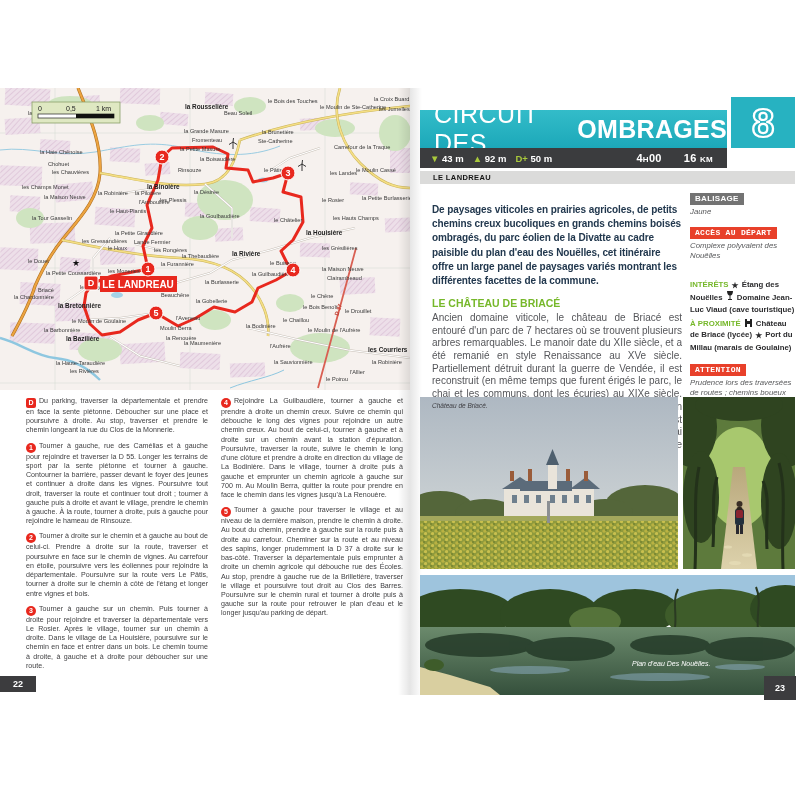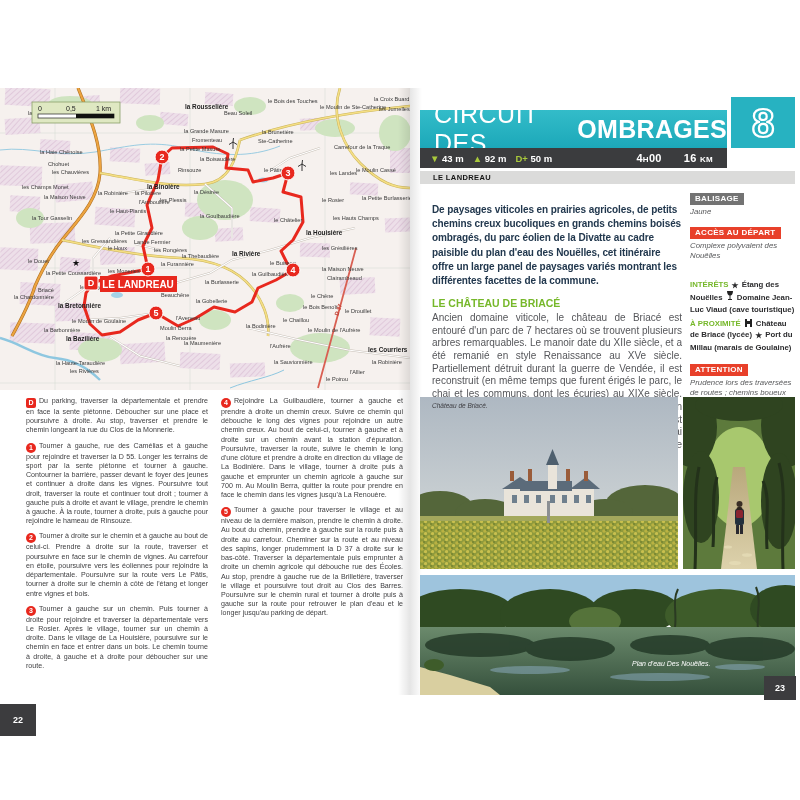"ACCÈS AU DÉPART" .tag.red { font-family: none -> Liberation Mono, monospace }
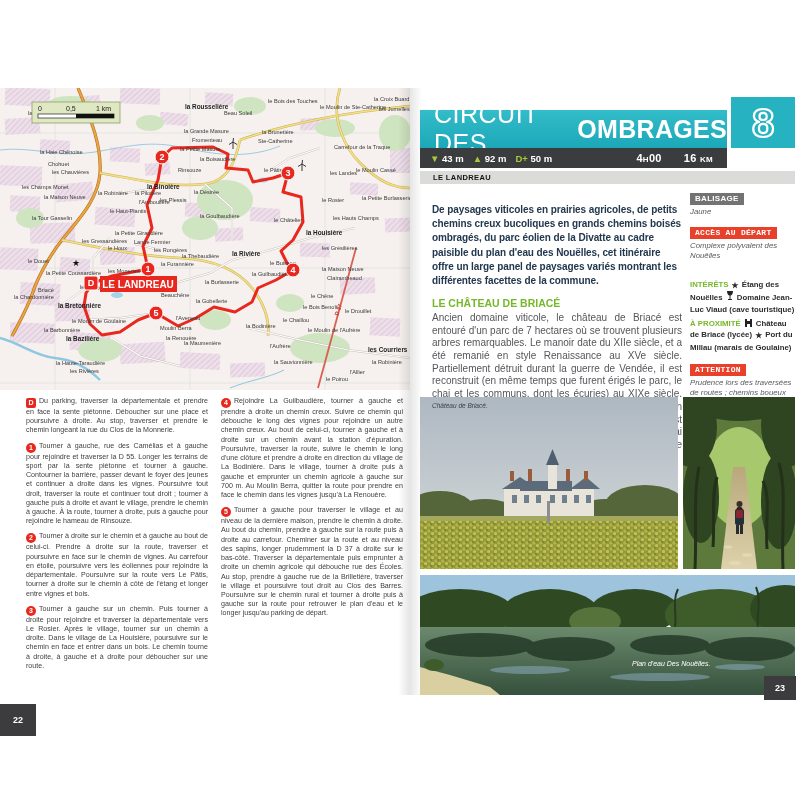"22" #page-left { height: 32px -> 16px; top: 704px -> 676px }
